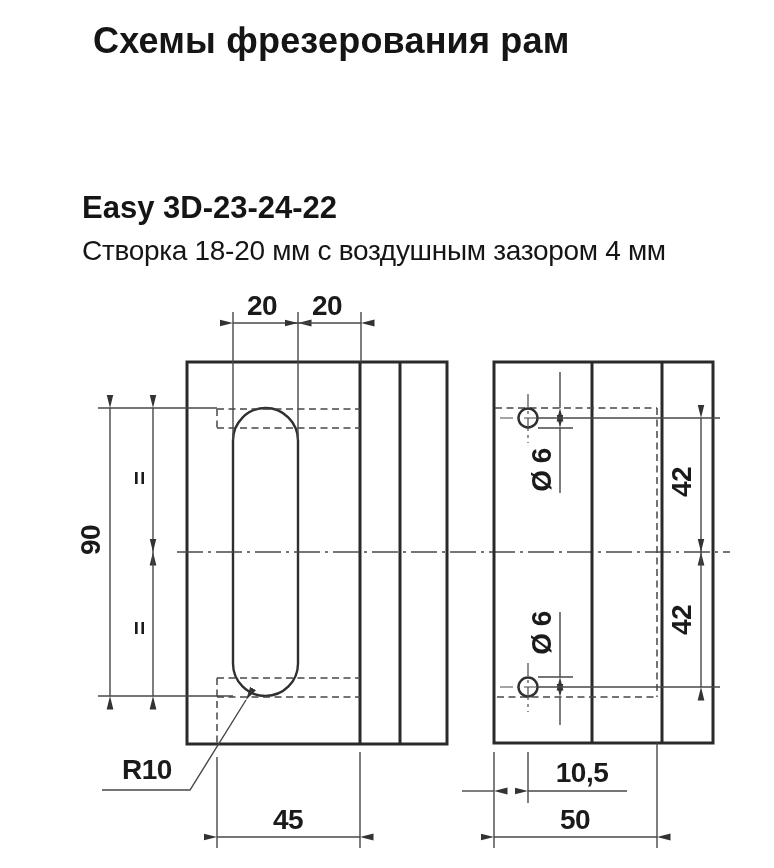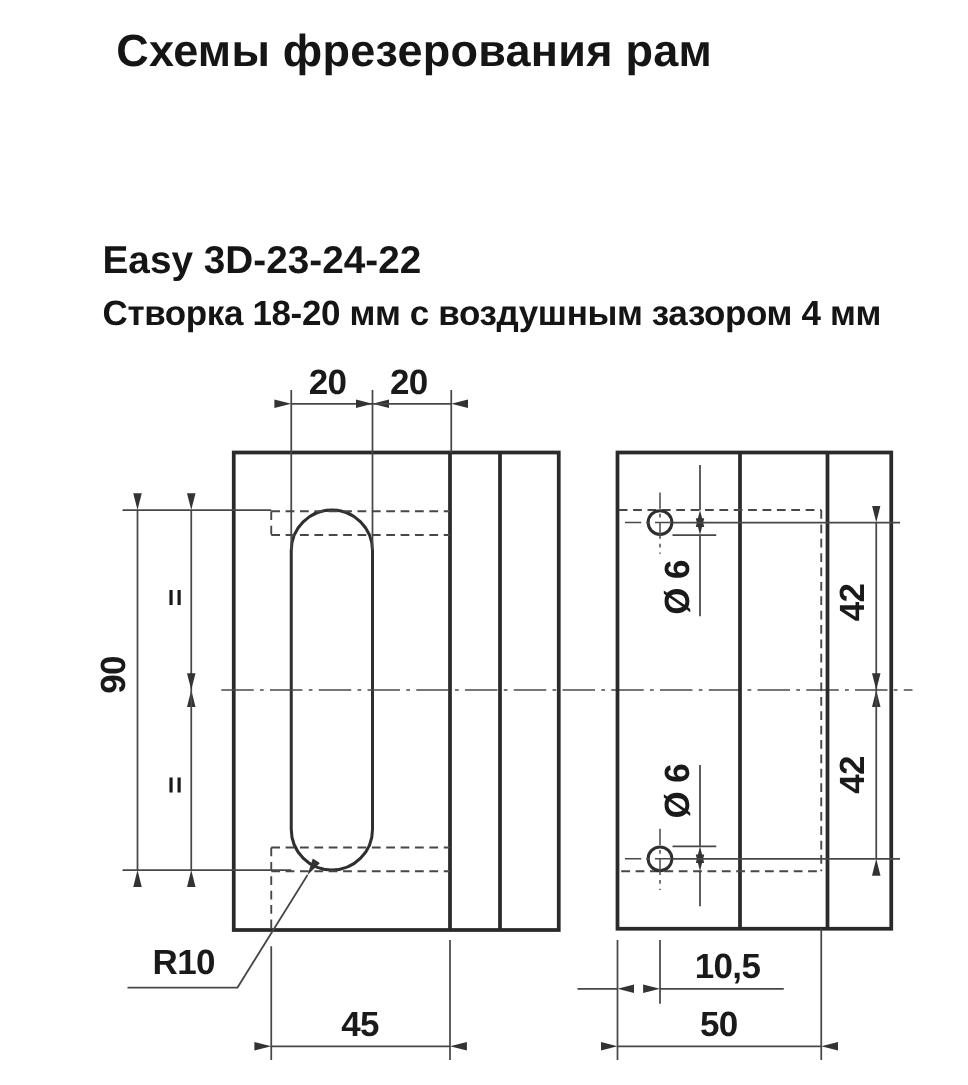"Створка 18-20 мм с воздушным" .h-sub { font-weight: 700 -> 400 }
